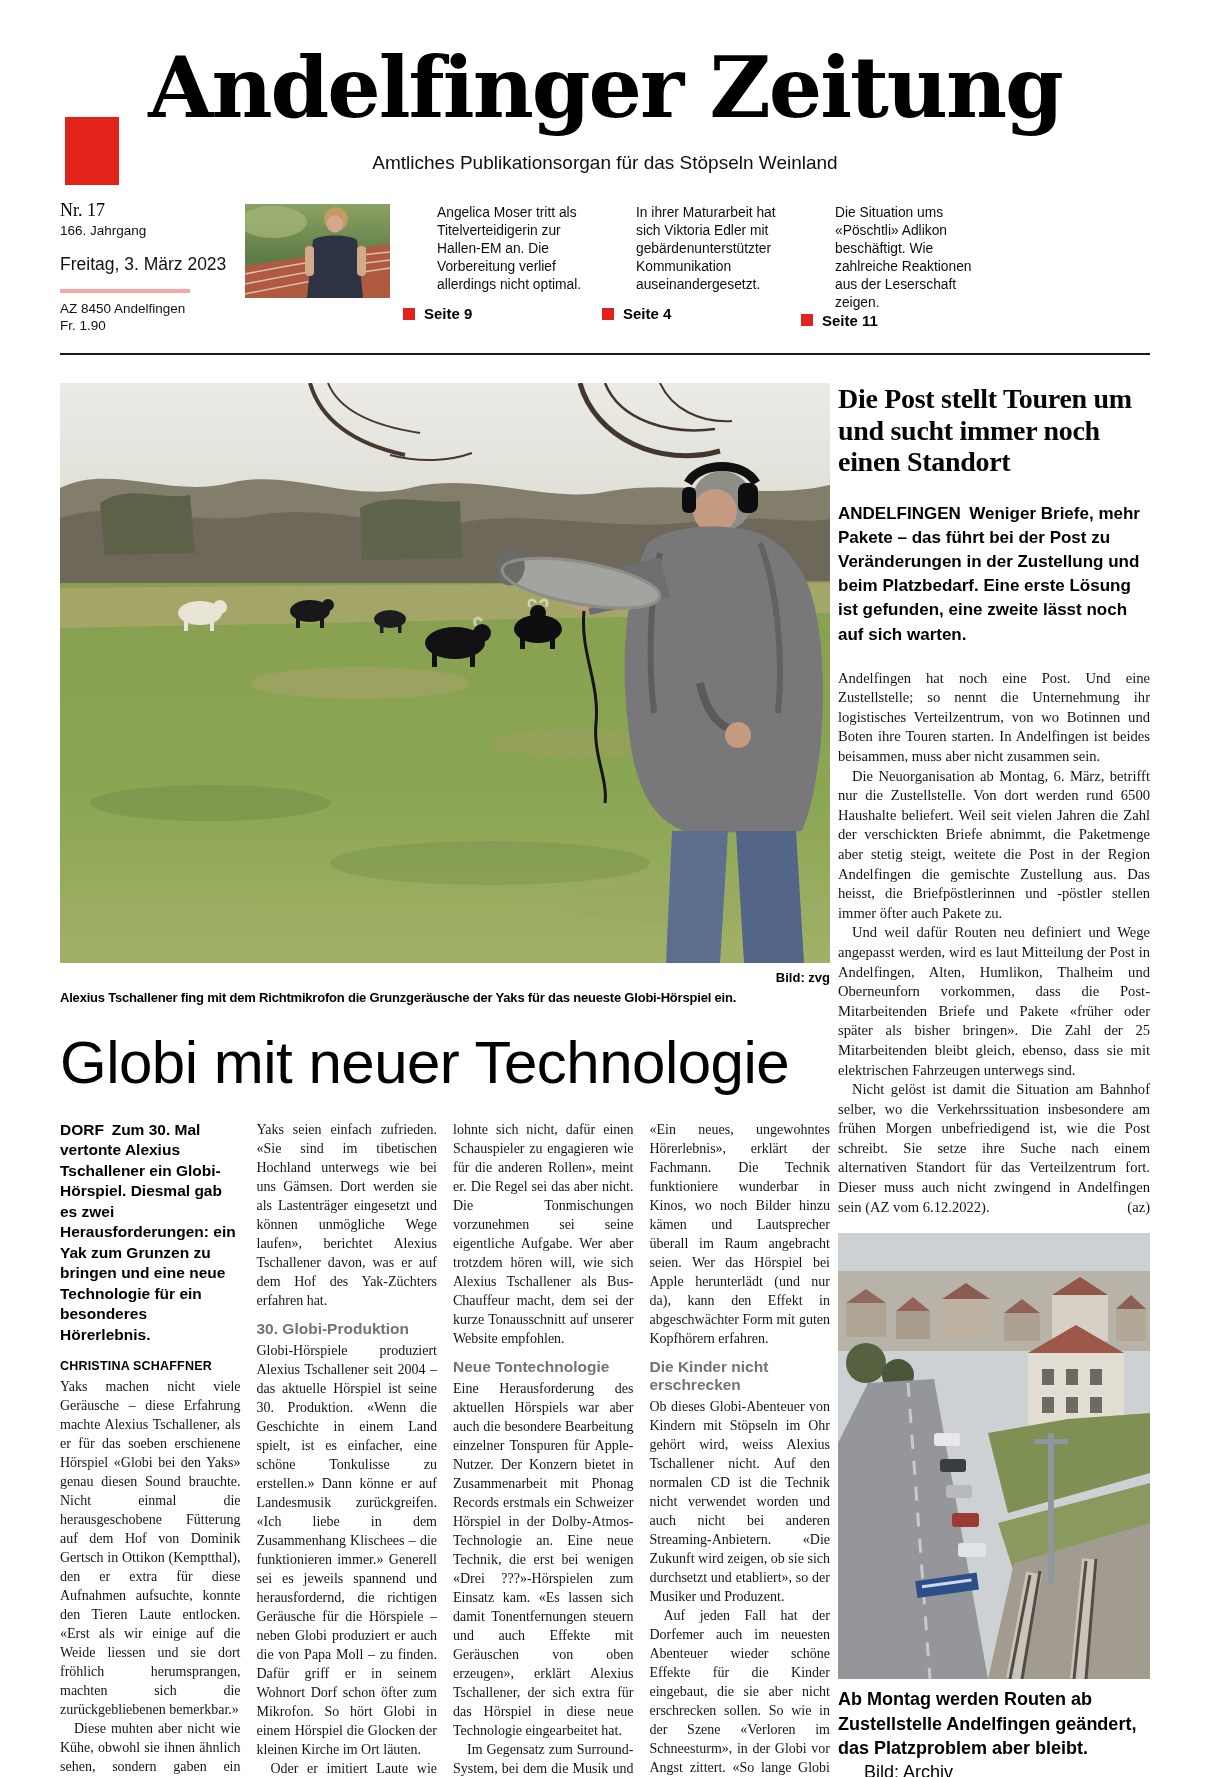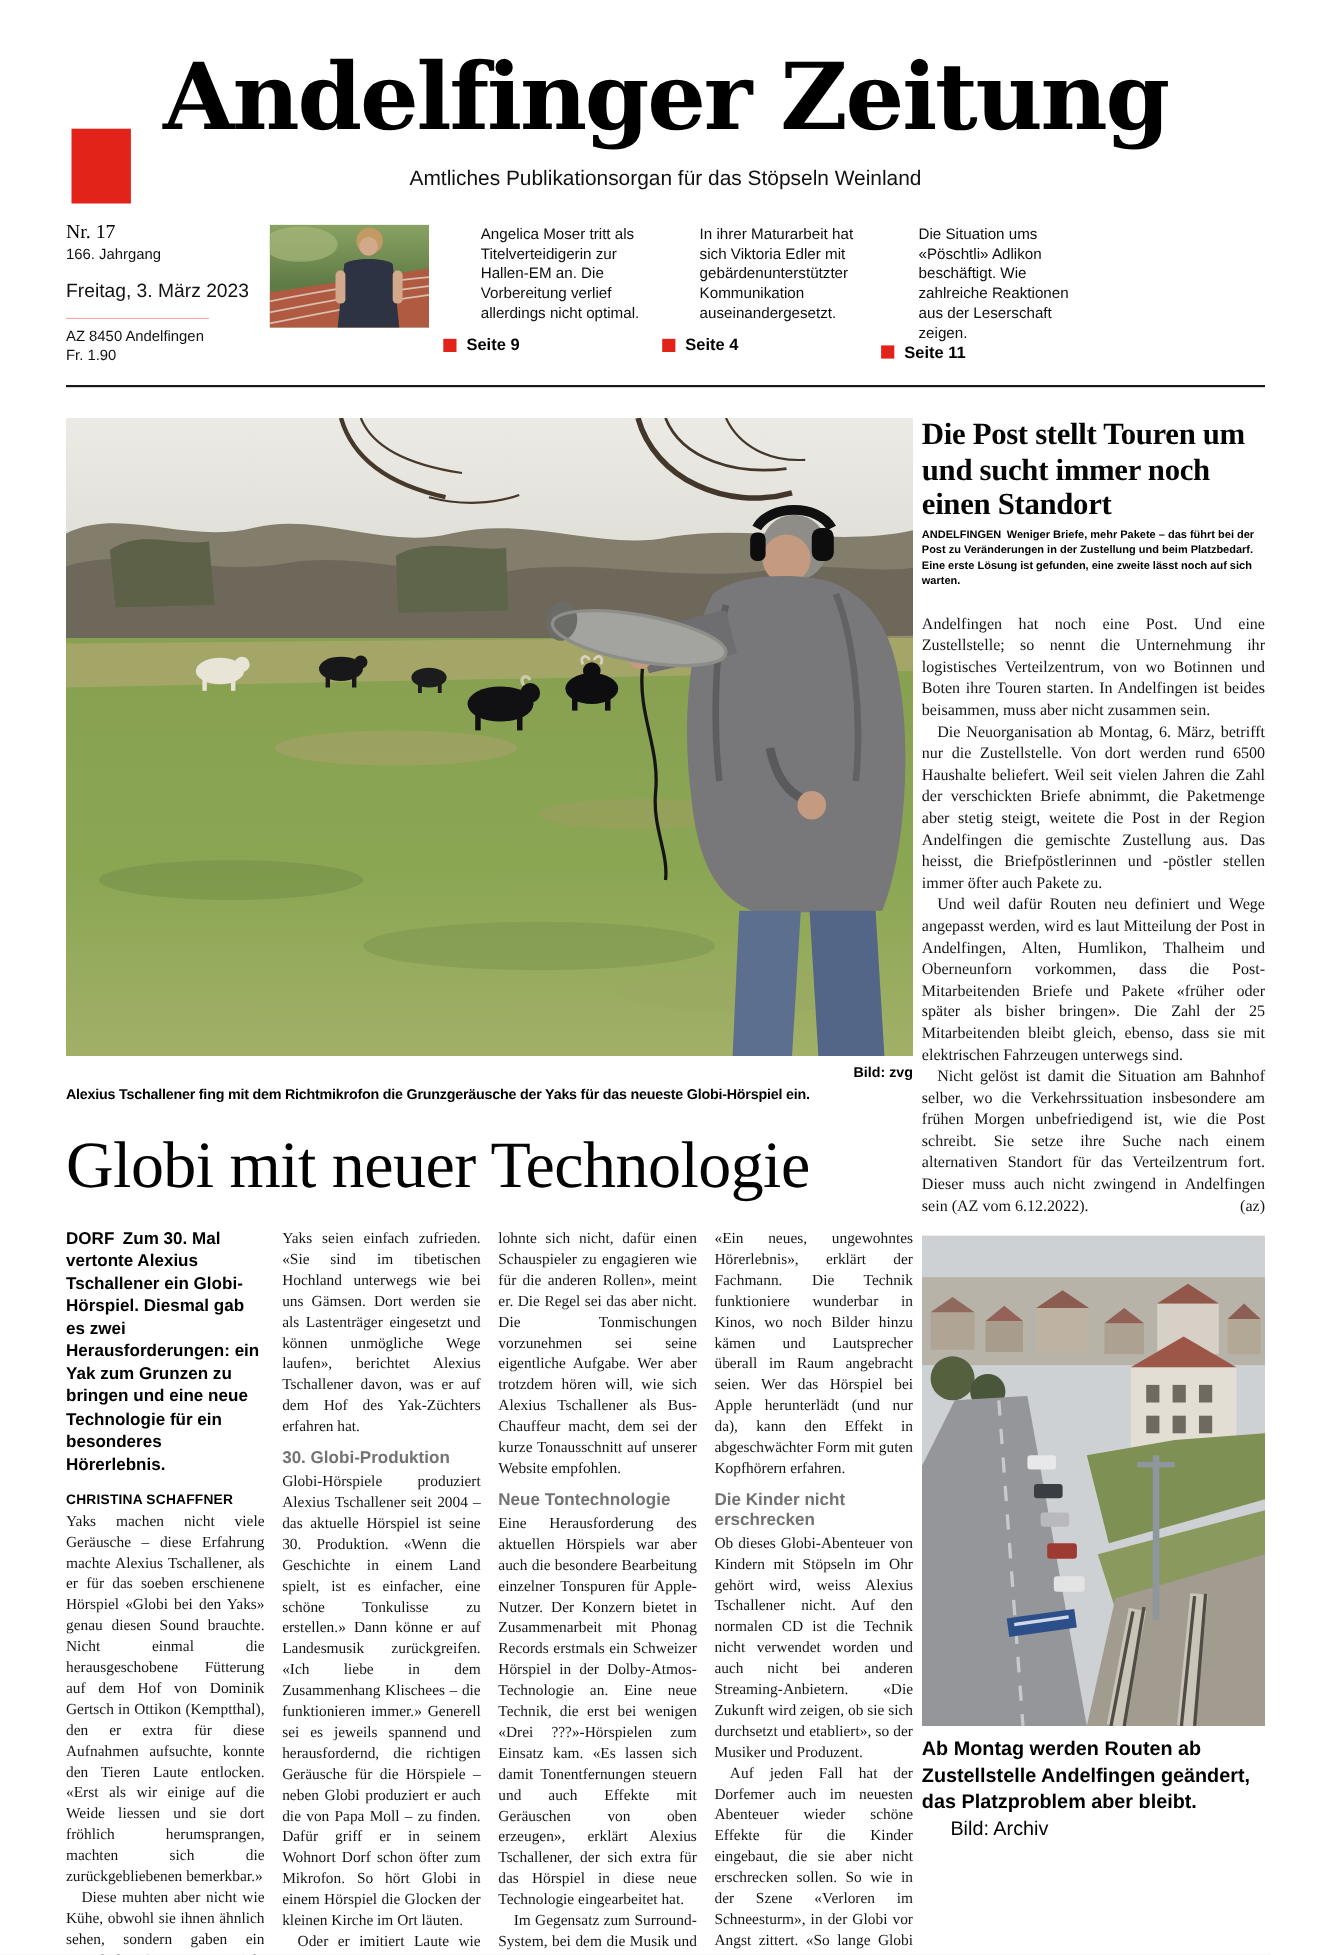"AZ 8450 Andelfingen" .issue-block .sub { border-top: 1px solid #fca5a5 -> 4px solid #fca5a5 }
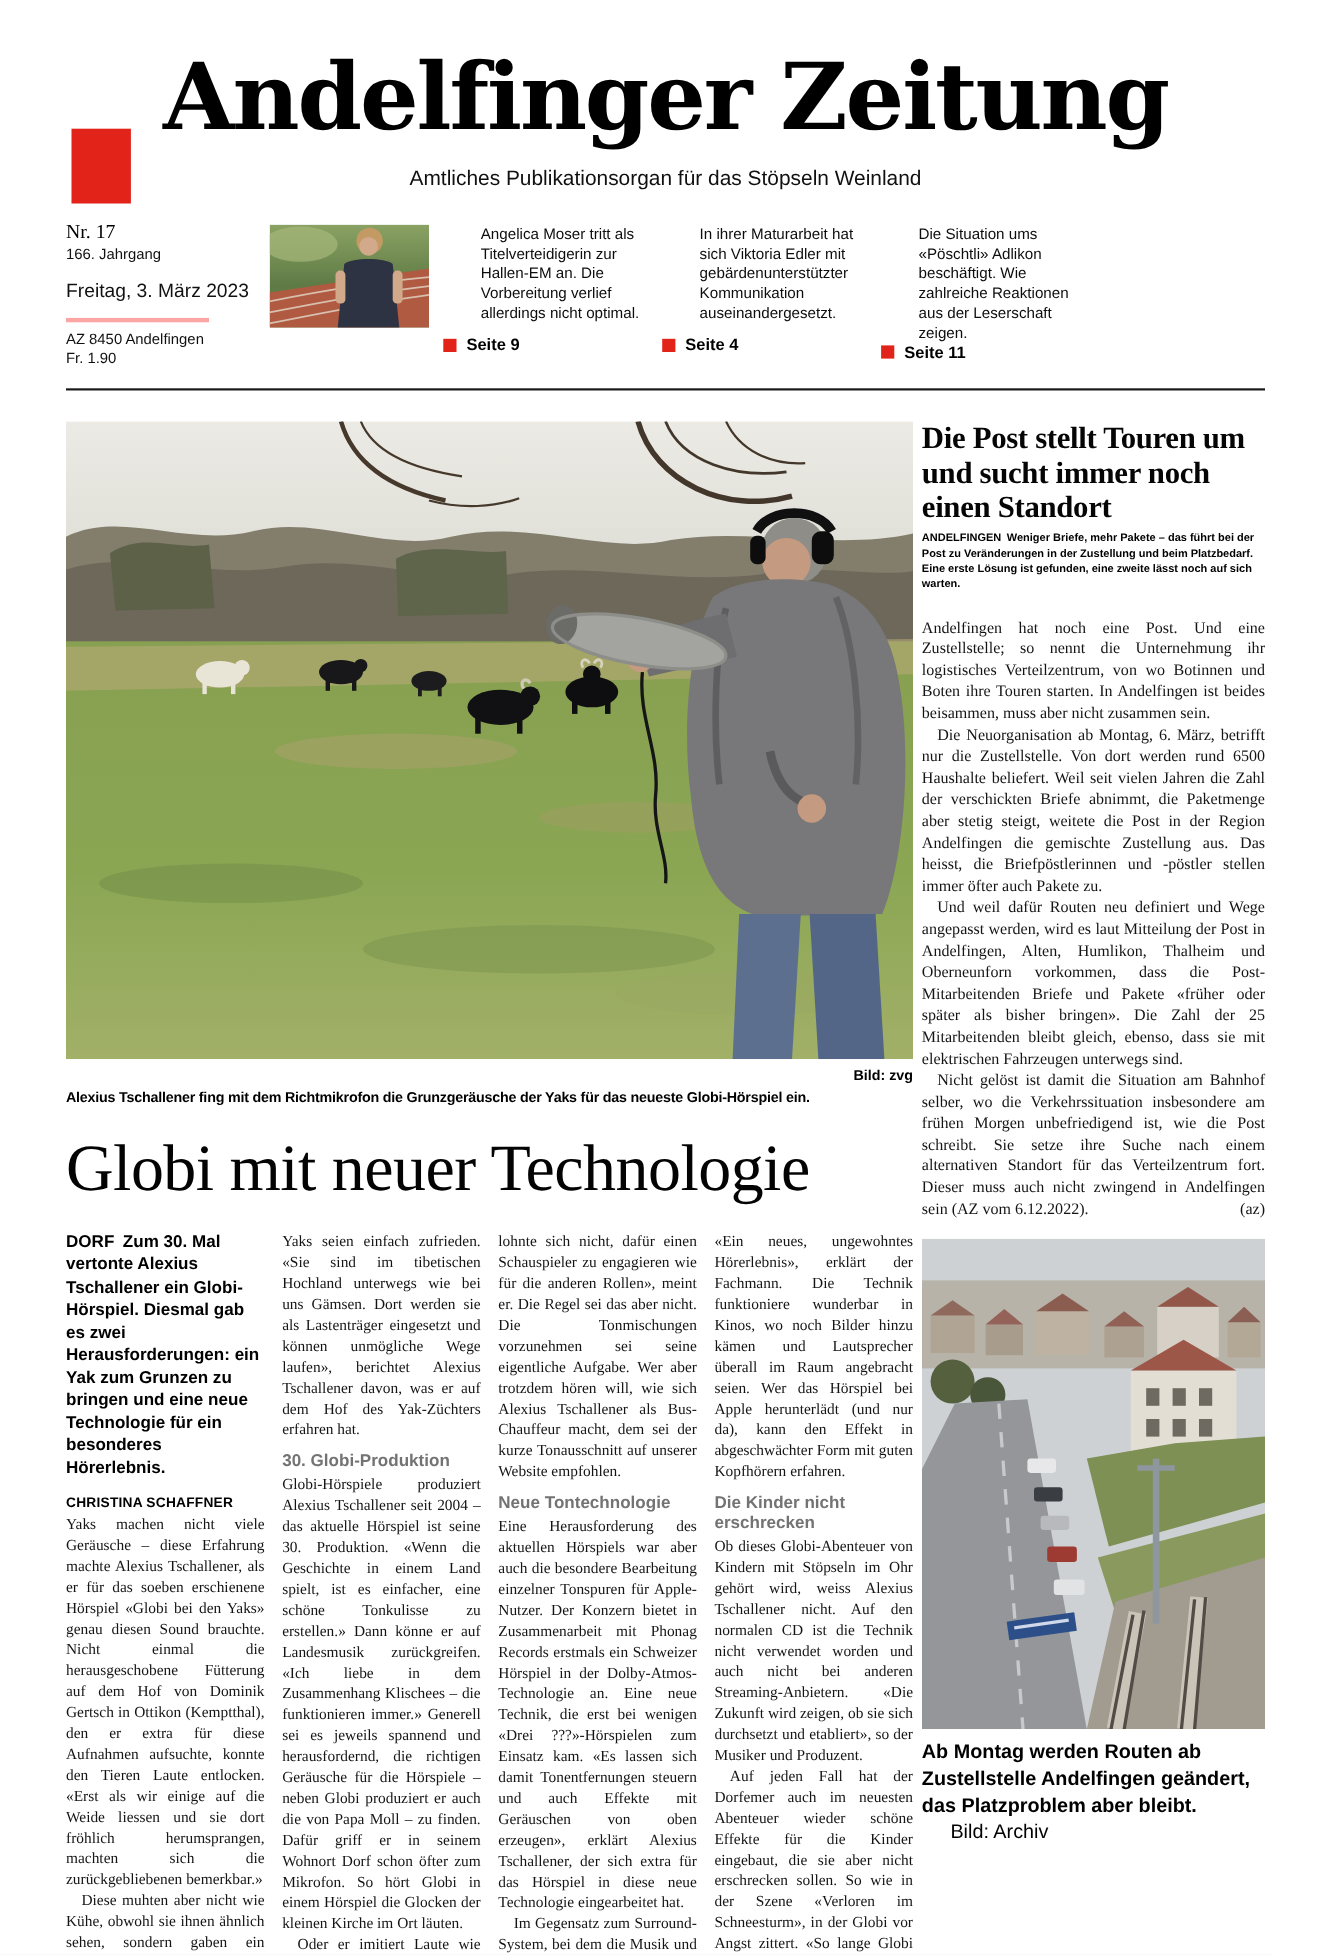"ANDELFINGEN Weniger Briefe, mehr Pakete" .sb-lead { font-size: 10px -> 17px; margin-top: 5px -> 24px }
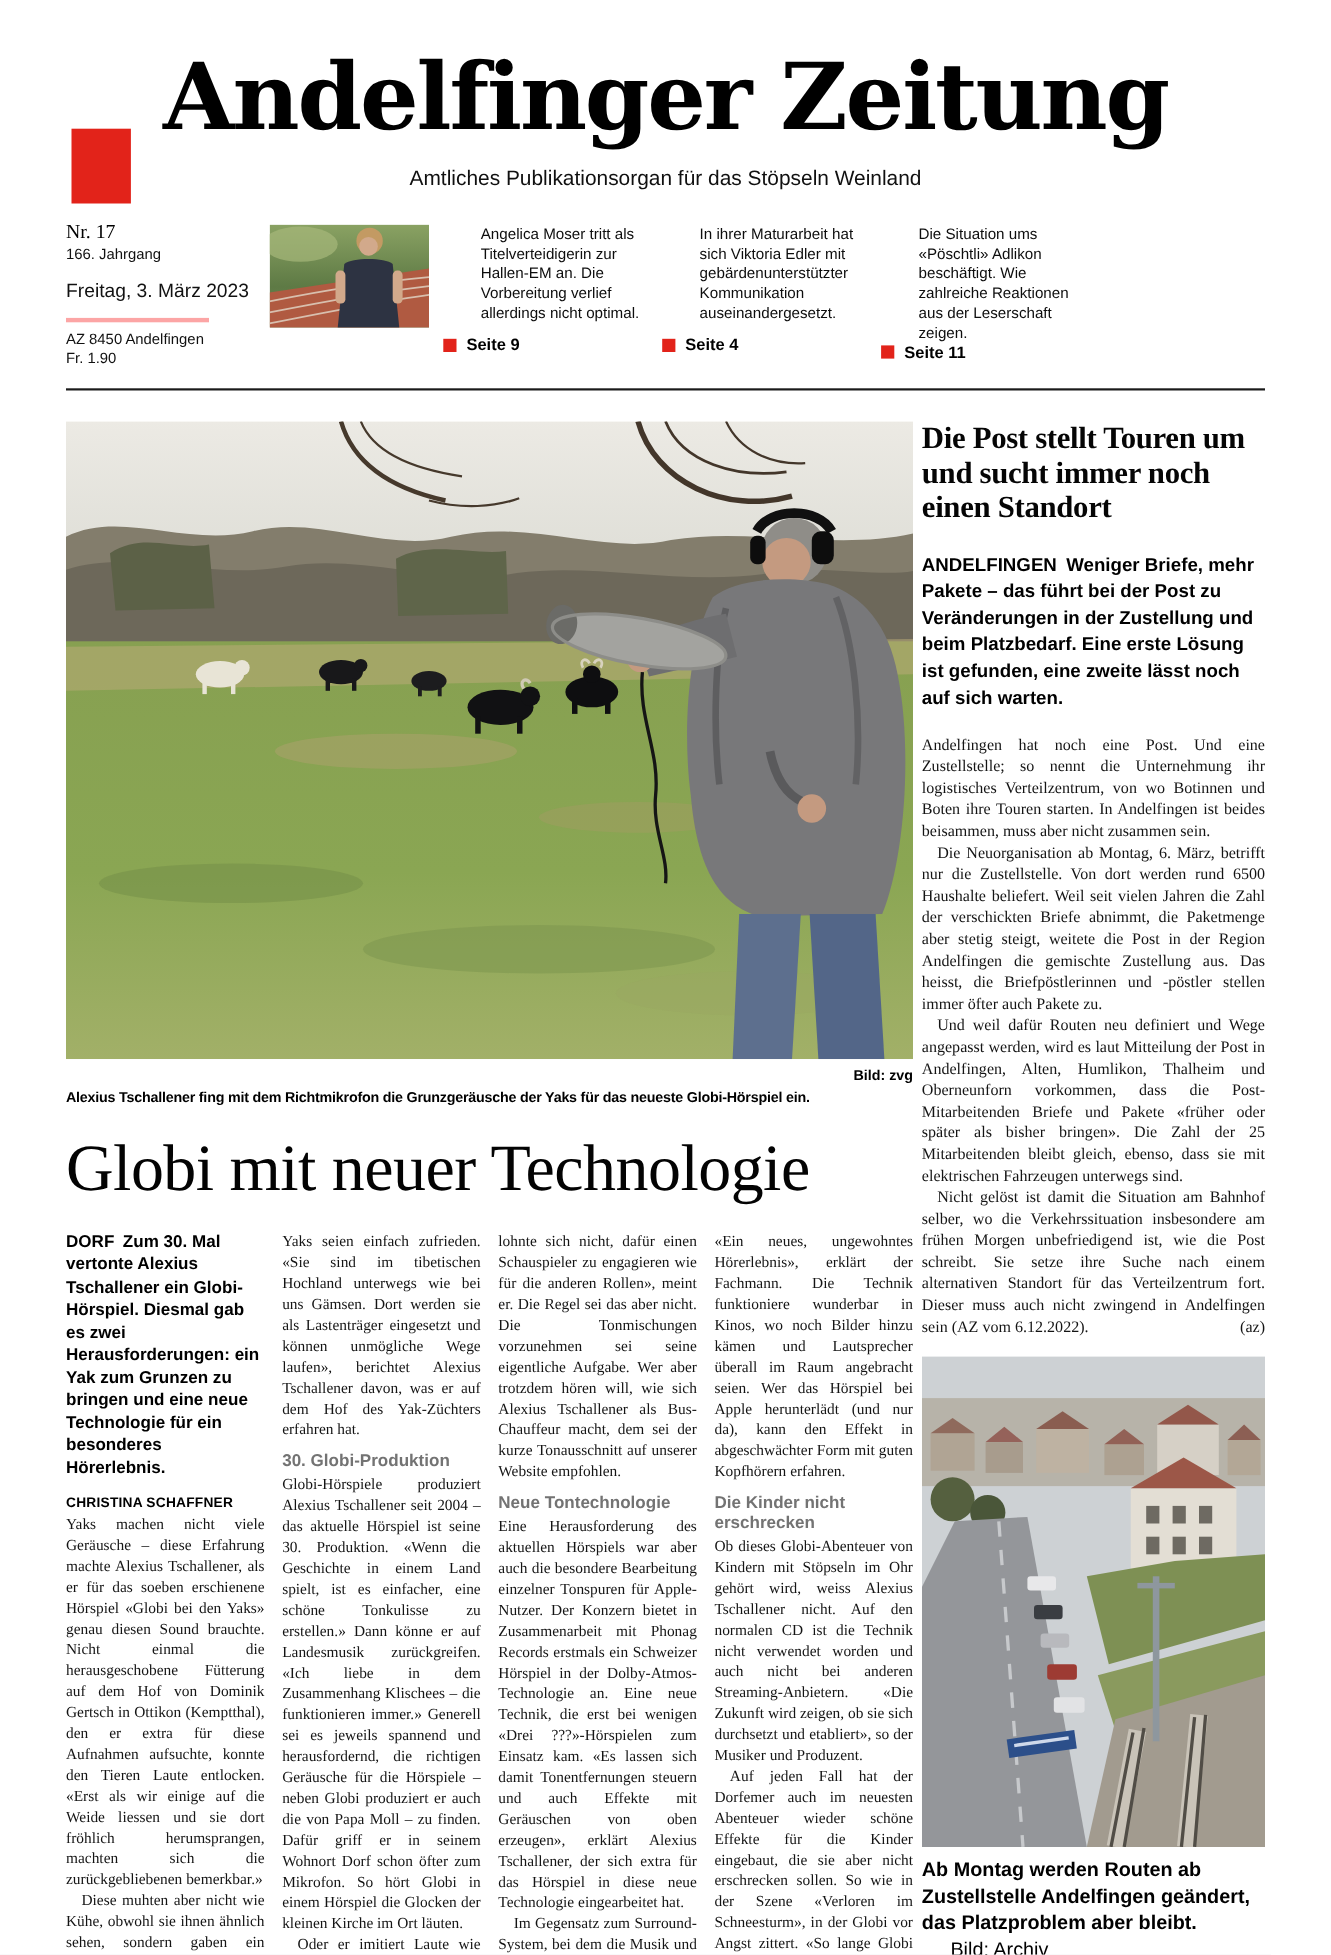"Globi mit neuer Technologie" .main-headline { font-family: Liberation Serif, serif -> Liberation Sans, sans-serif }
